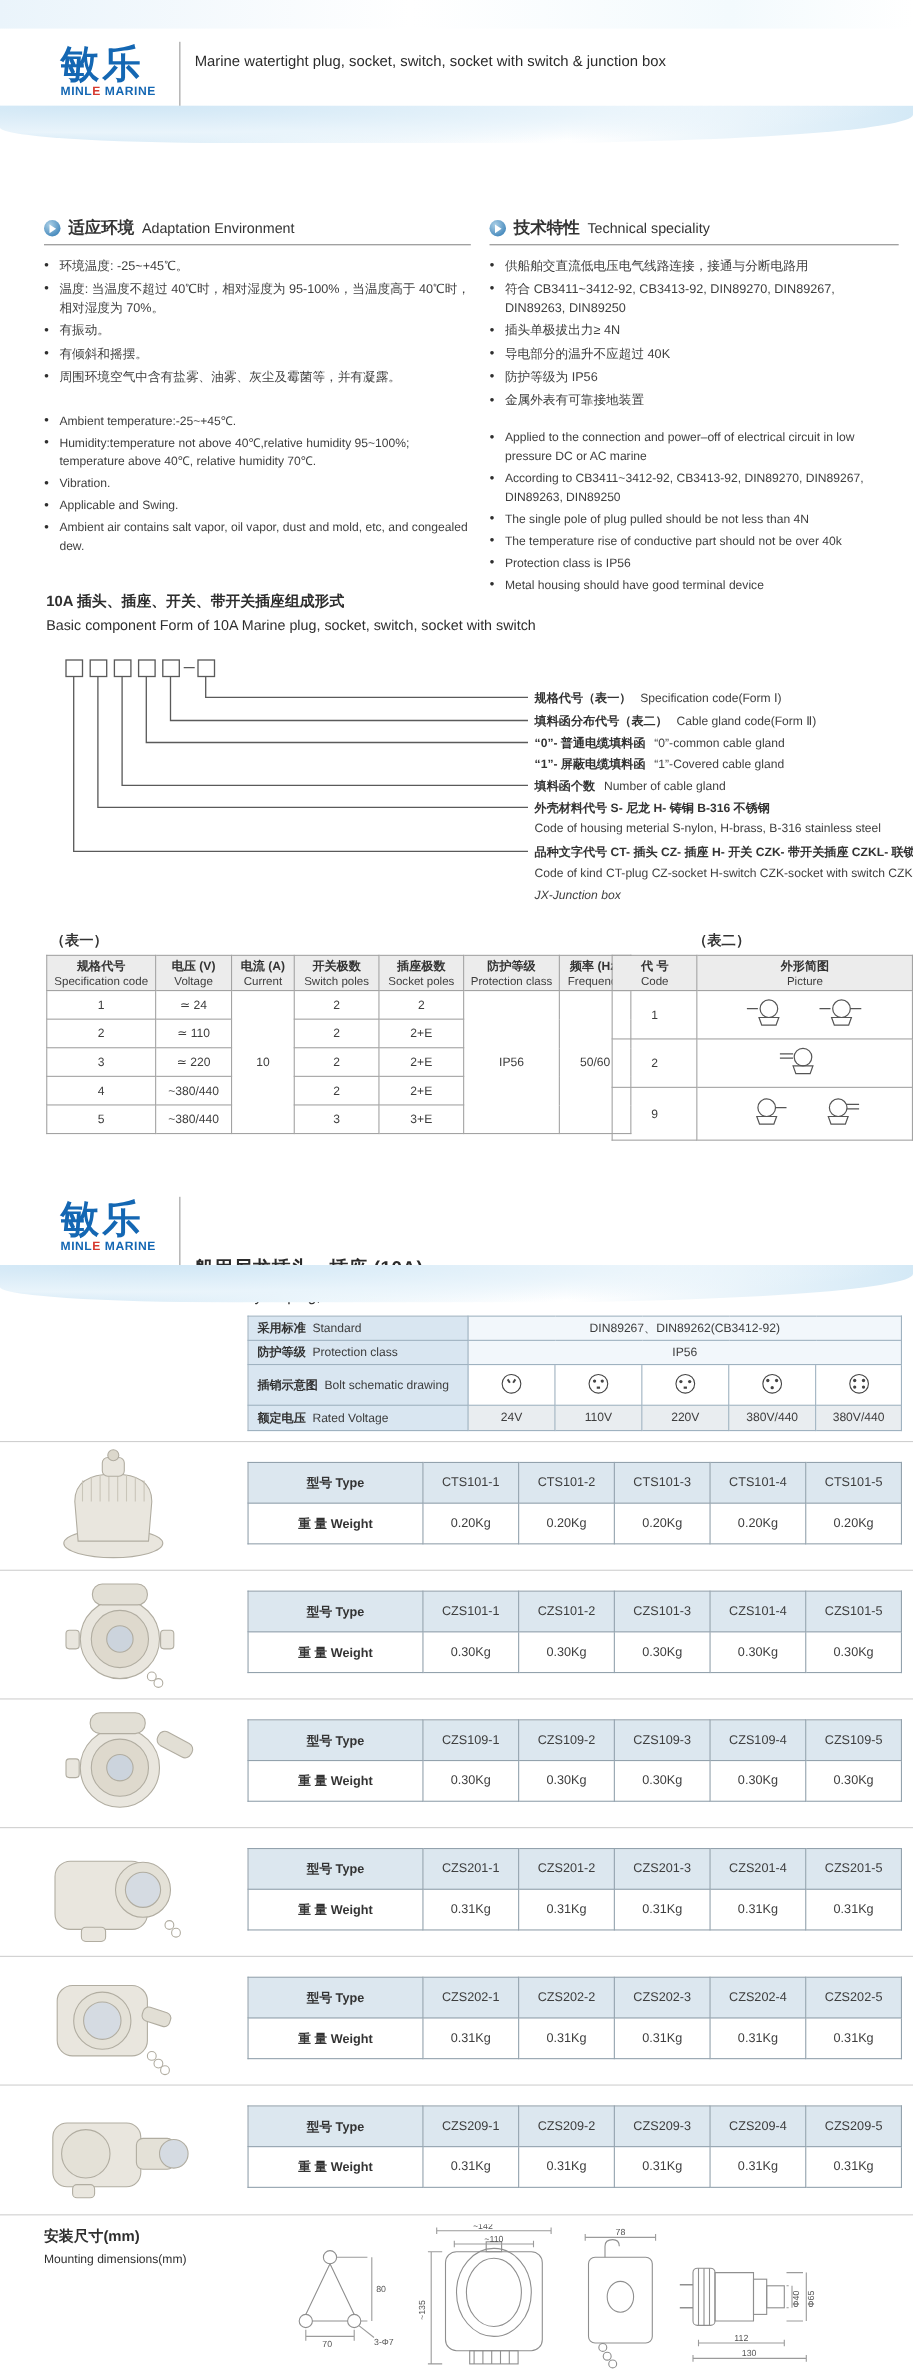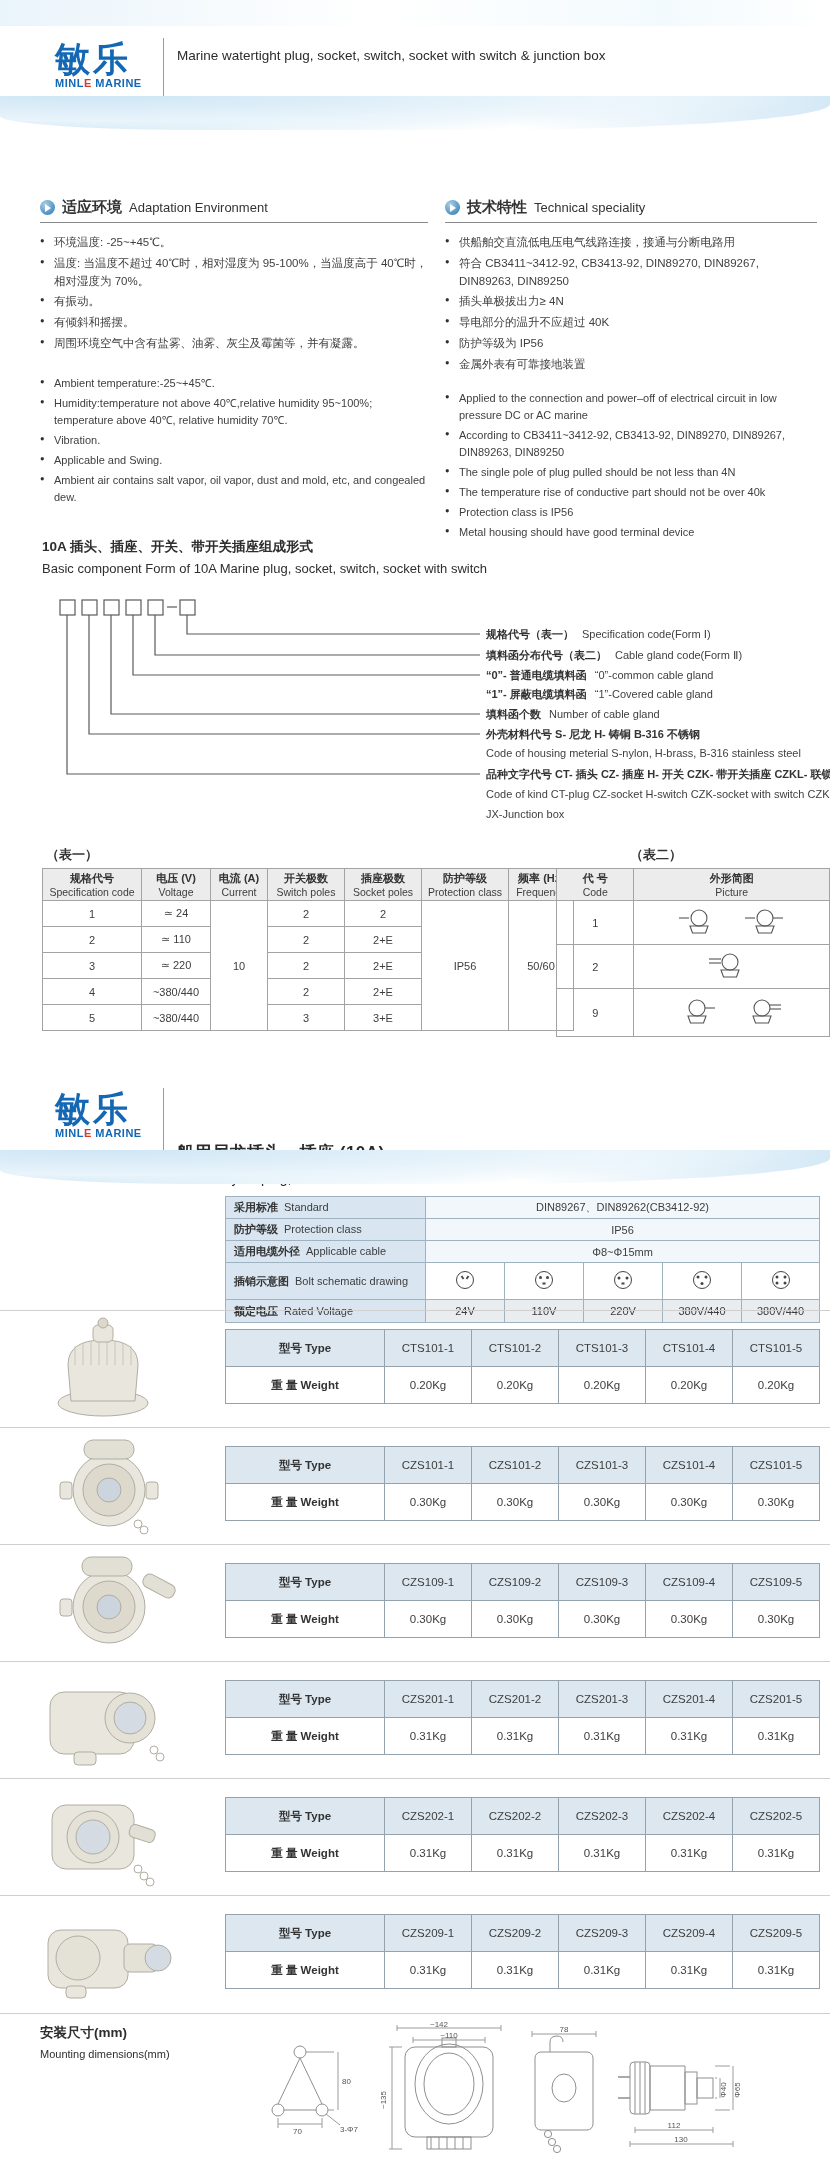"JX-Junction box" div.fl-label { font-style: none -> italic }
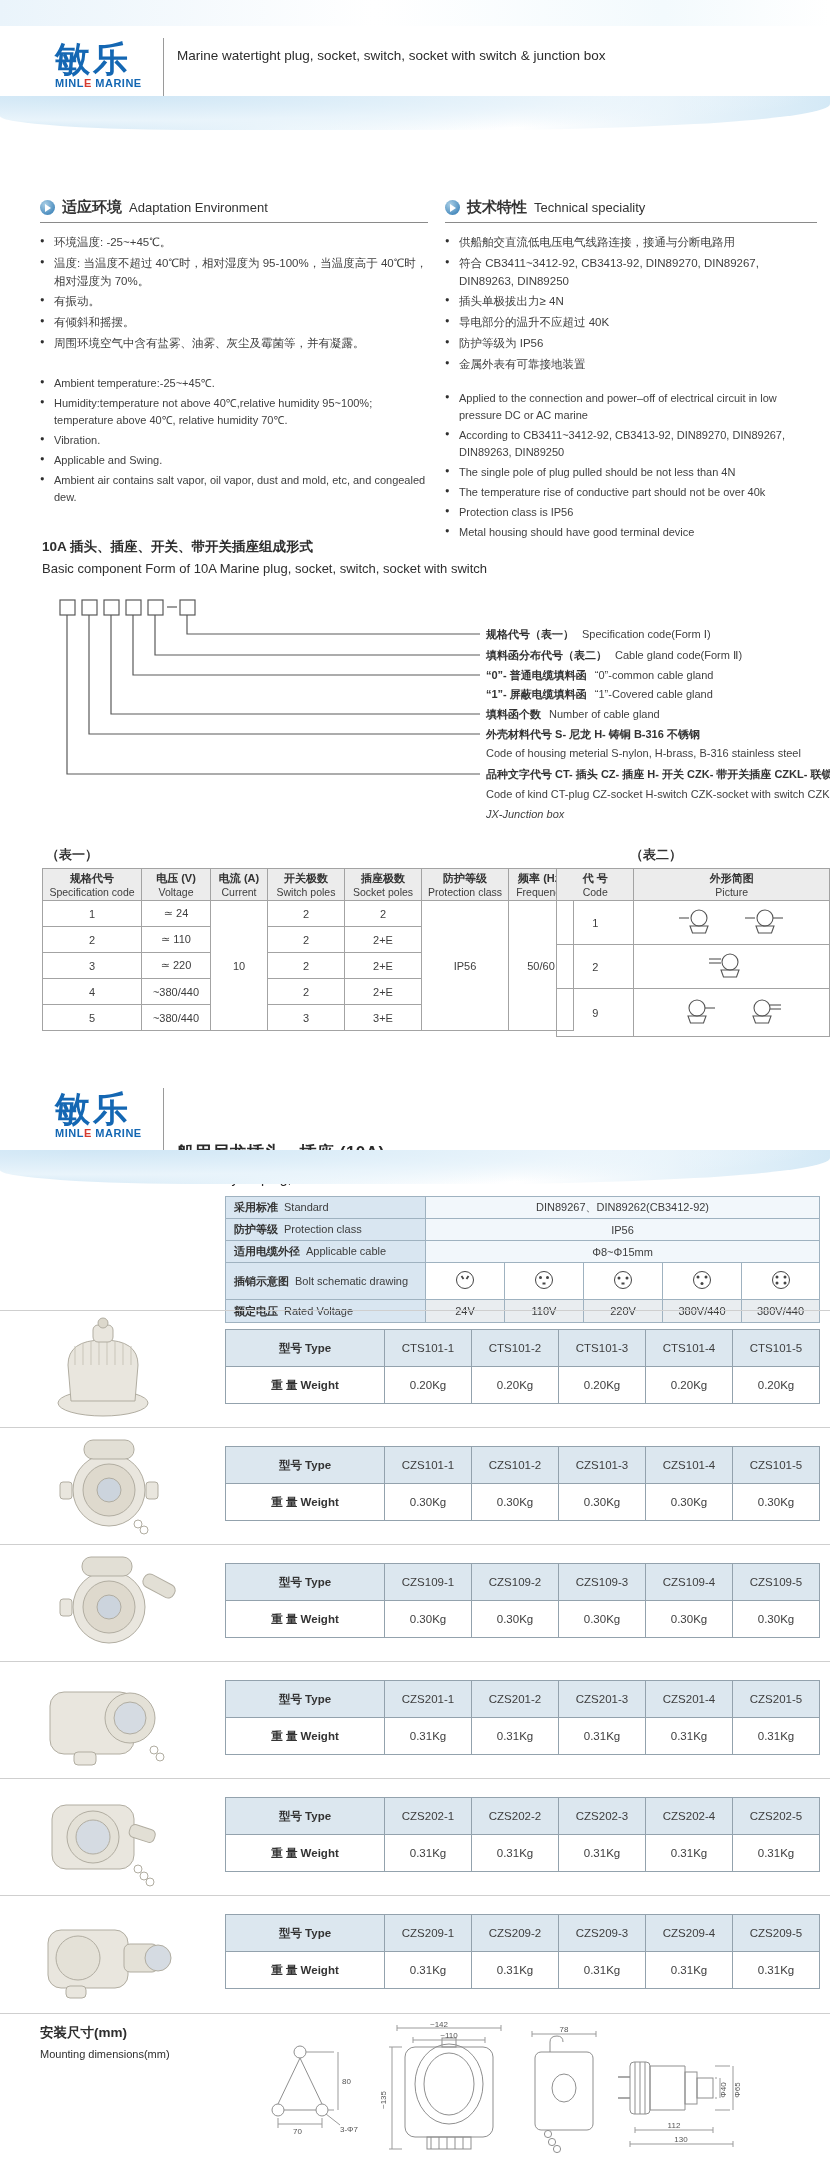"适用电缆外径 Applicable cable" tr { html: <tr> <td><span>适用电缆外径</span><span>Applicable cable</span></td> <td>Φ8~Φ15mm</td> </tr> -> none }
